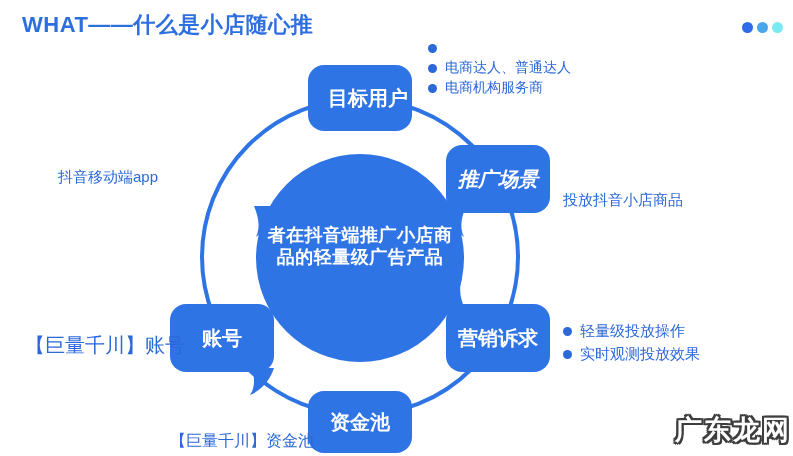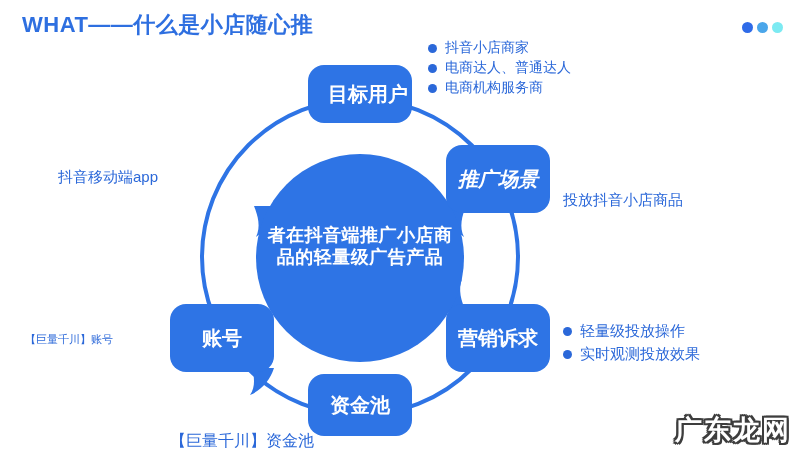"抖音小店商家" span { html: <span>抖音小店商家</span> -> none }
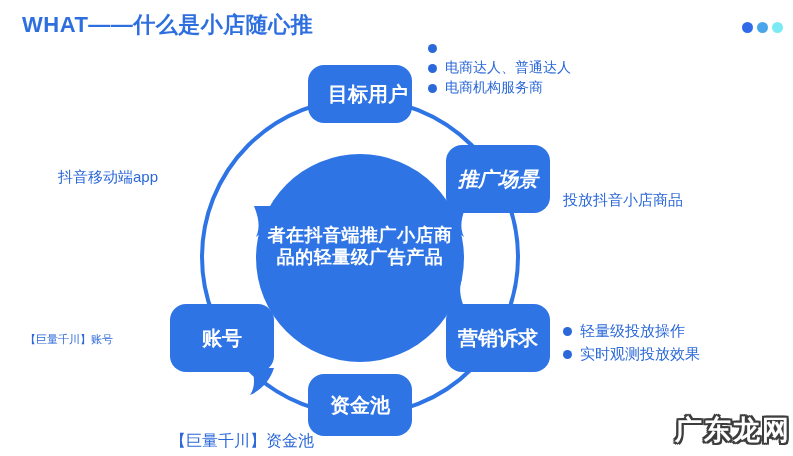"目标用户" .node.n-top { height: 58px -> 66px }
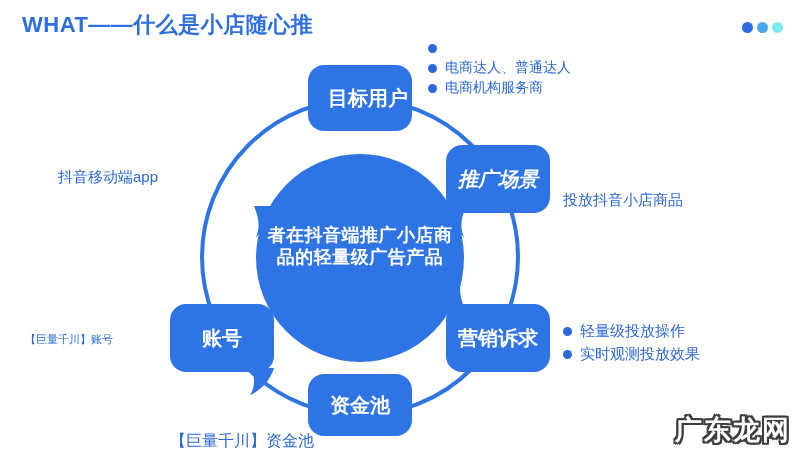"【巨量千川】账号" .note-account { font-size: 11px -> 20px }
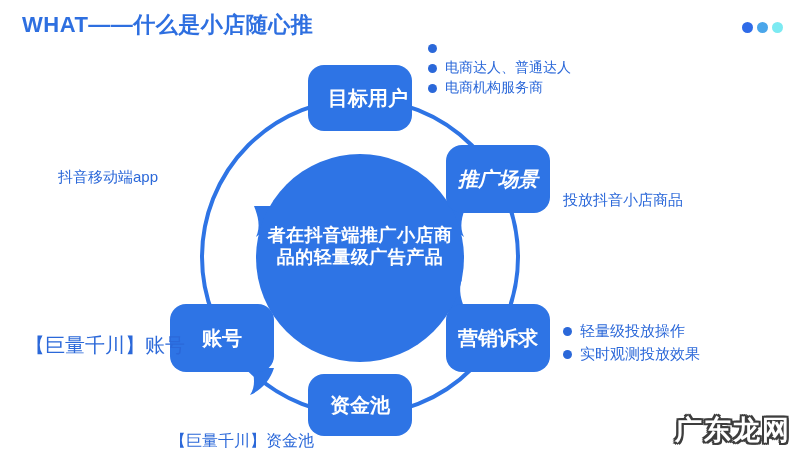"资金池" .node.n-bottom { top: 374px -> 391px }
